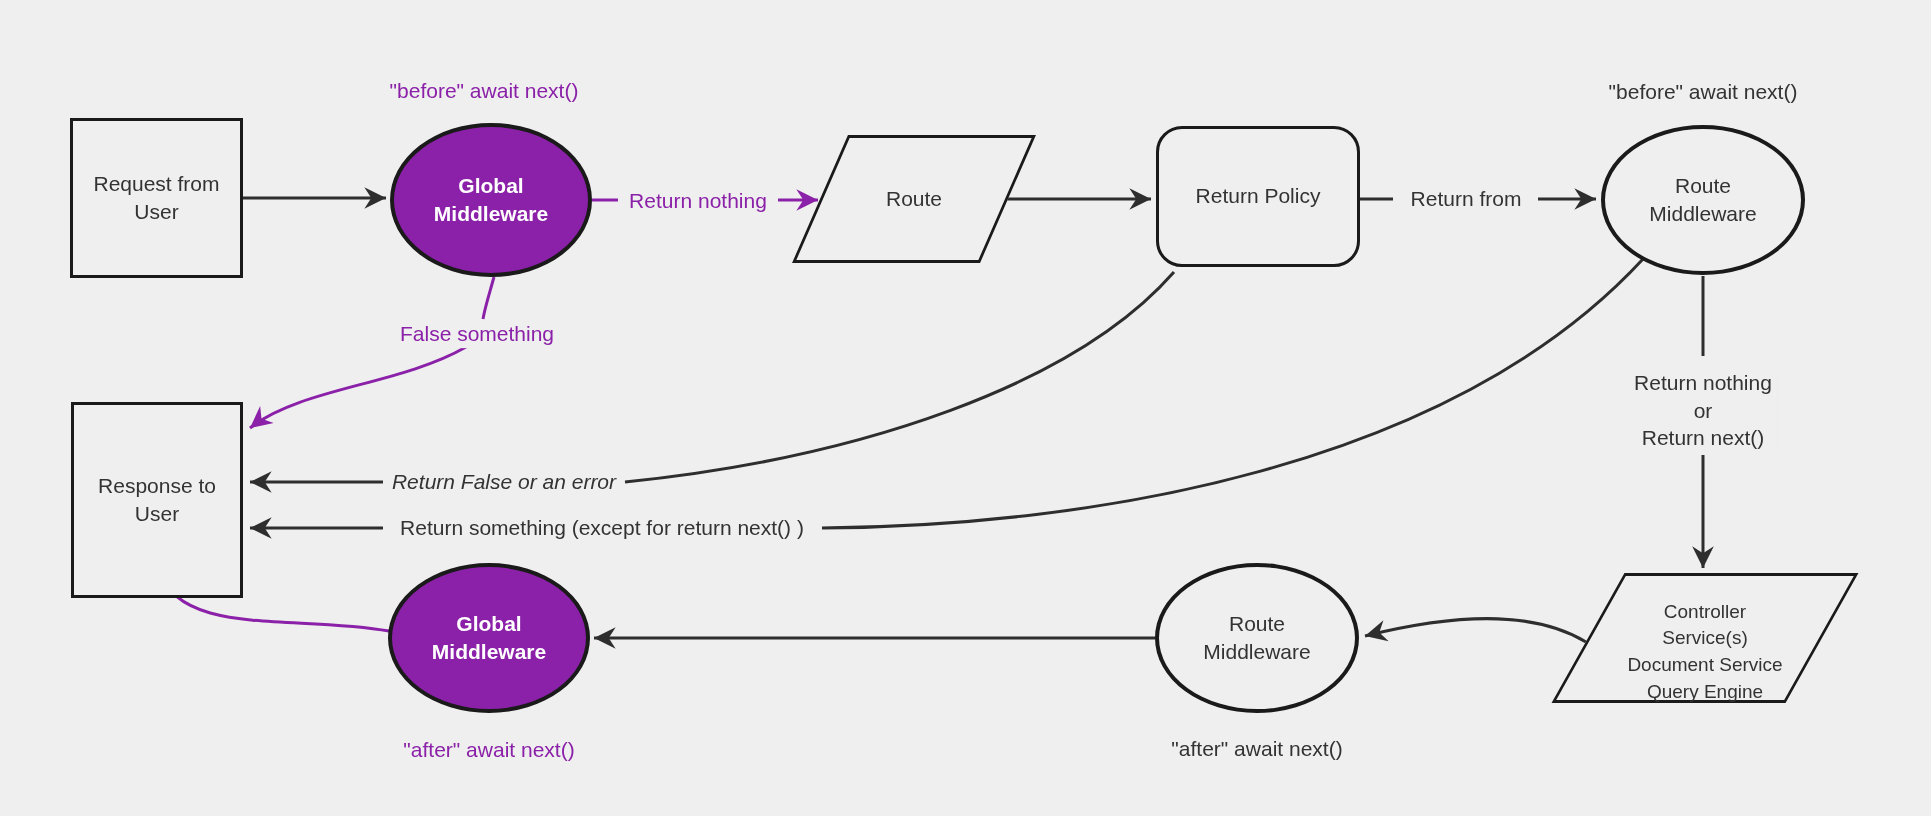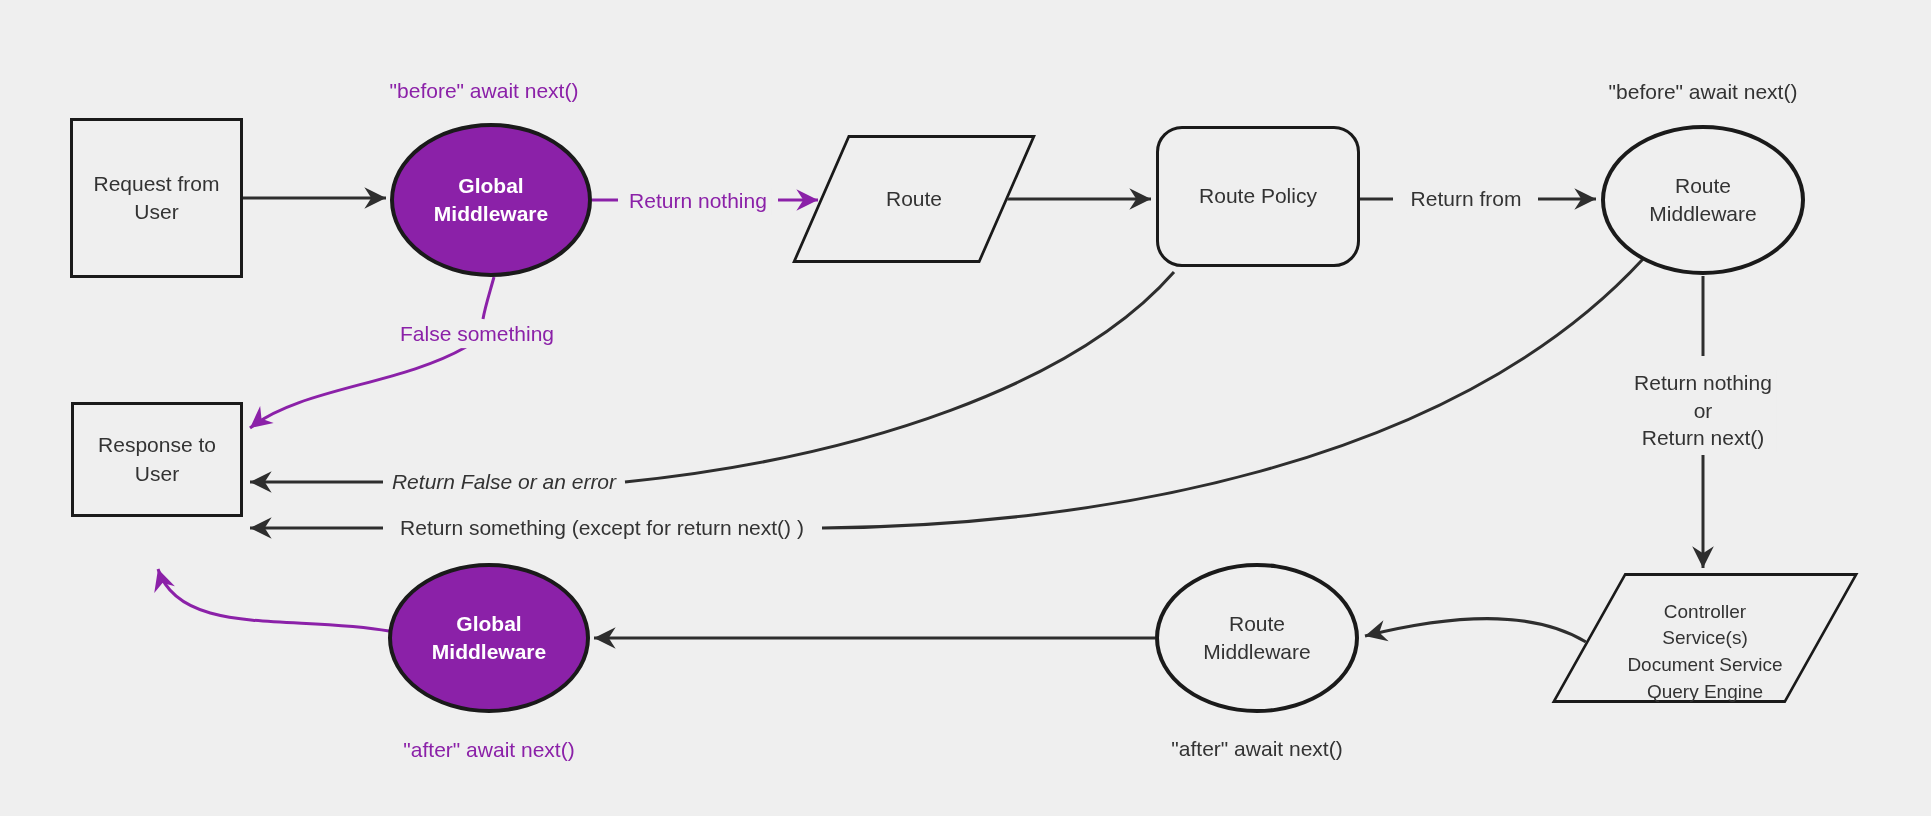"Route Policy" span.node-label { text: Route -> Return }
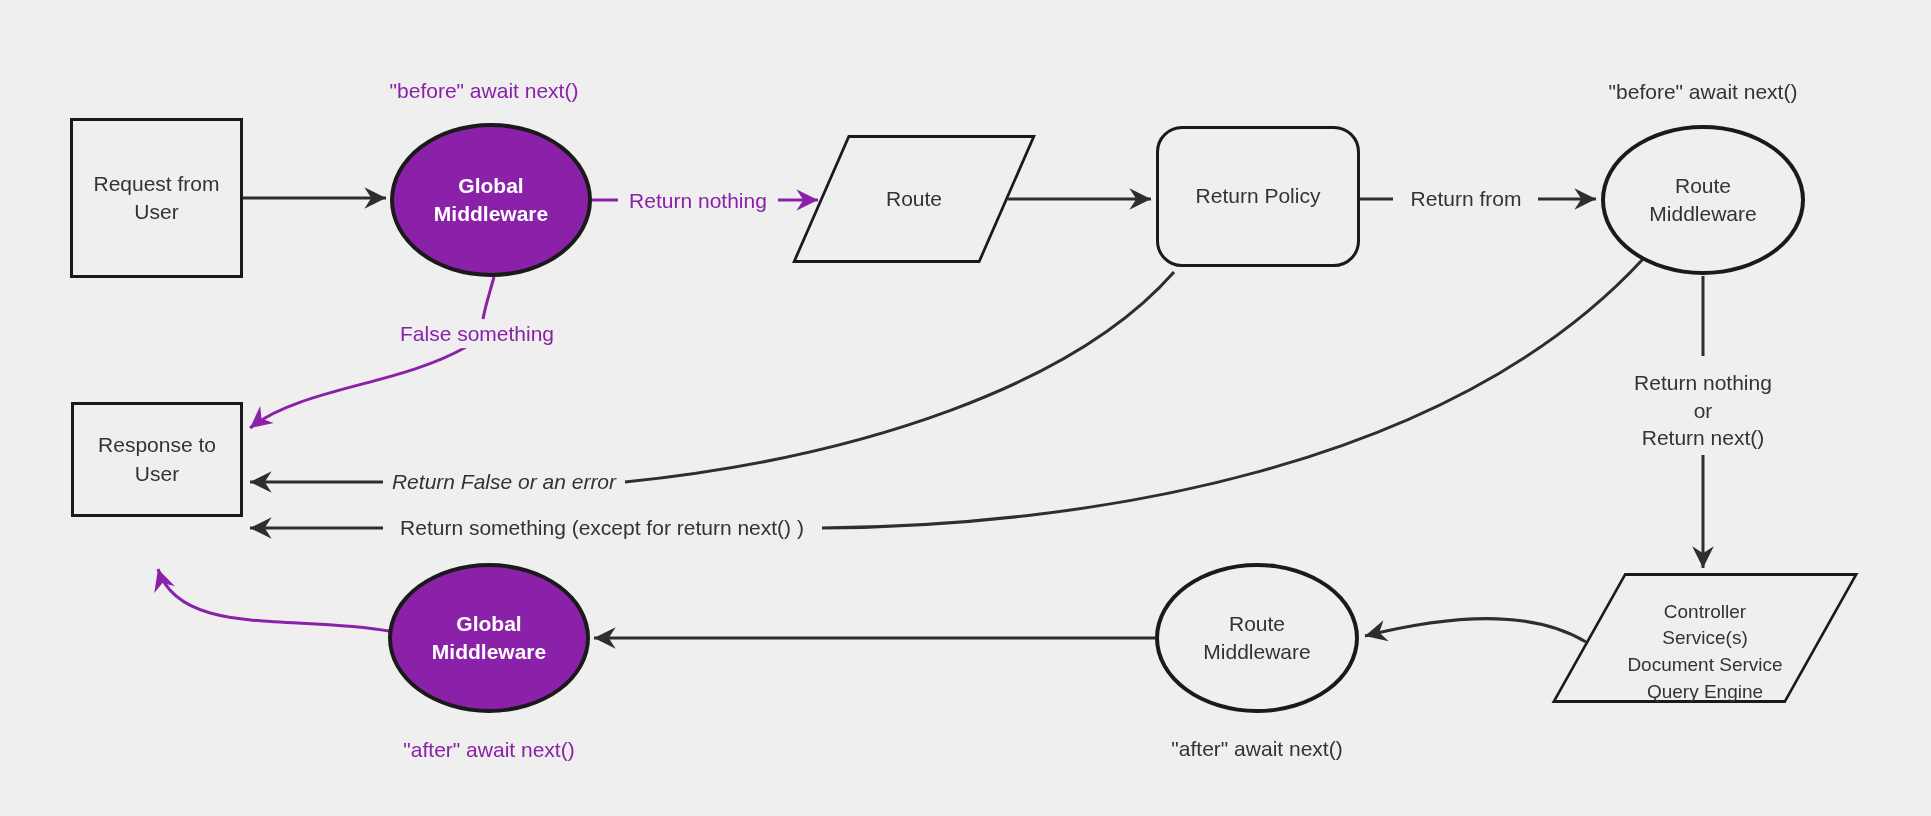"Response to" div.node { height: 115px -> 196px }
